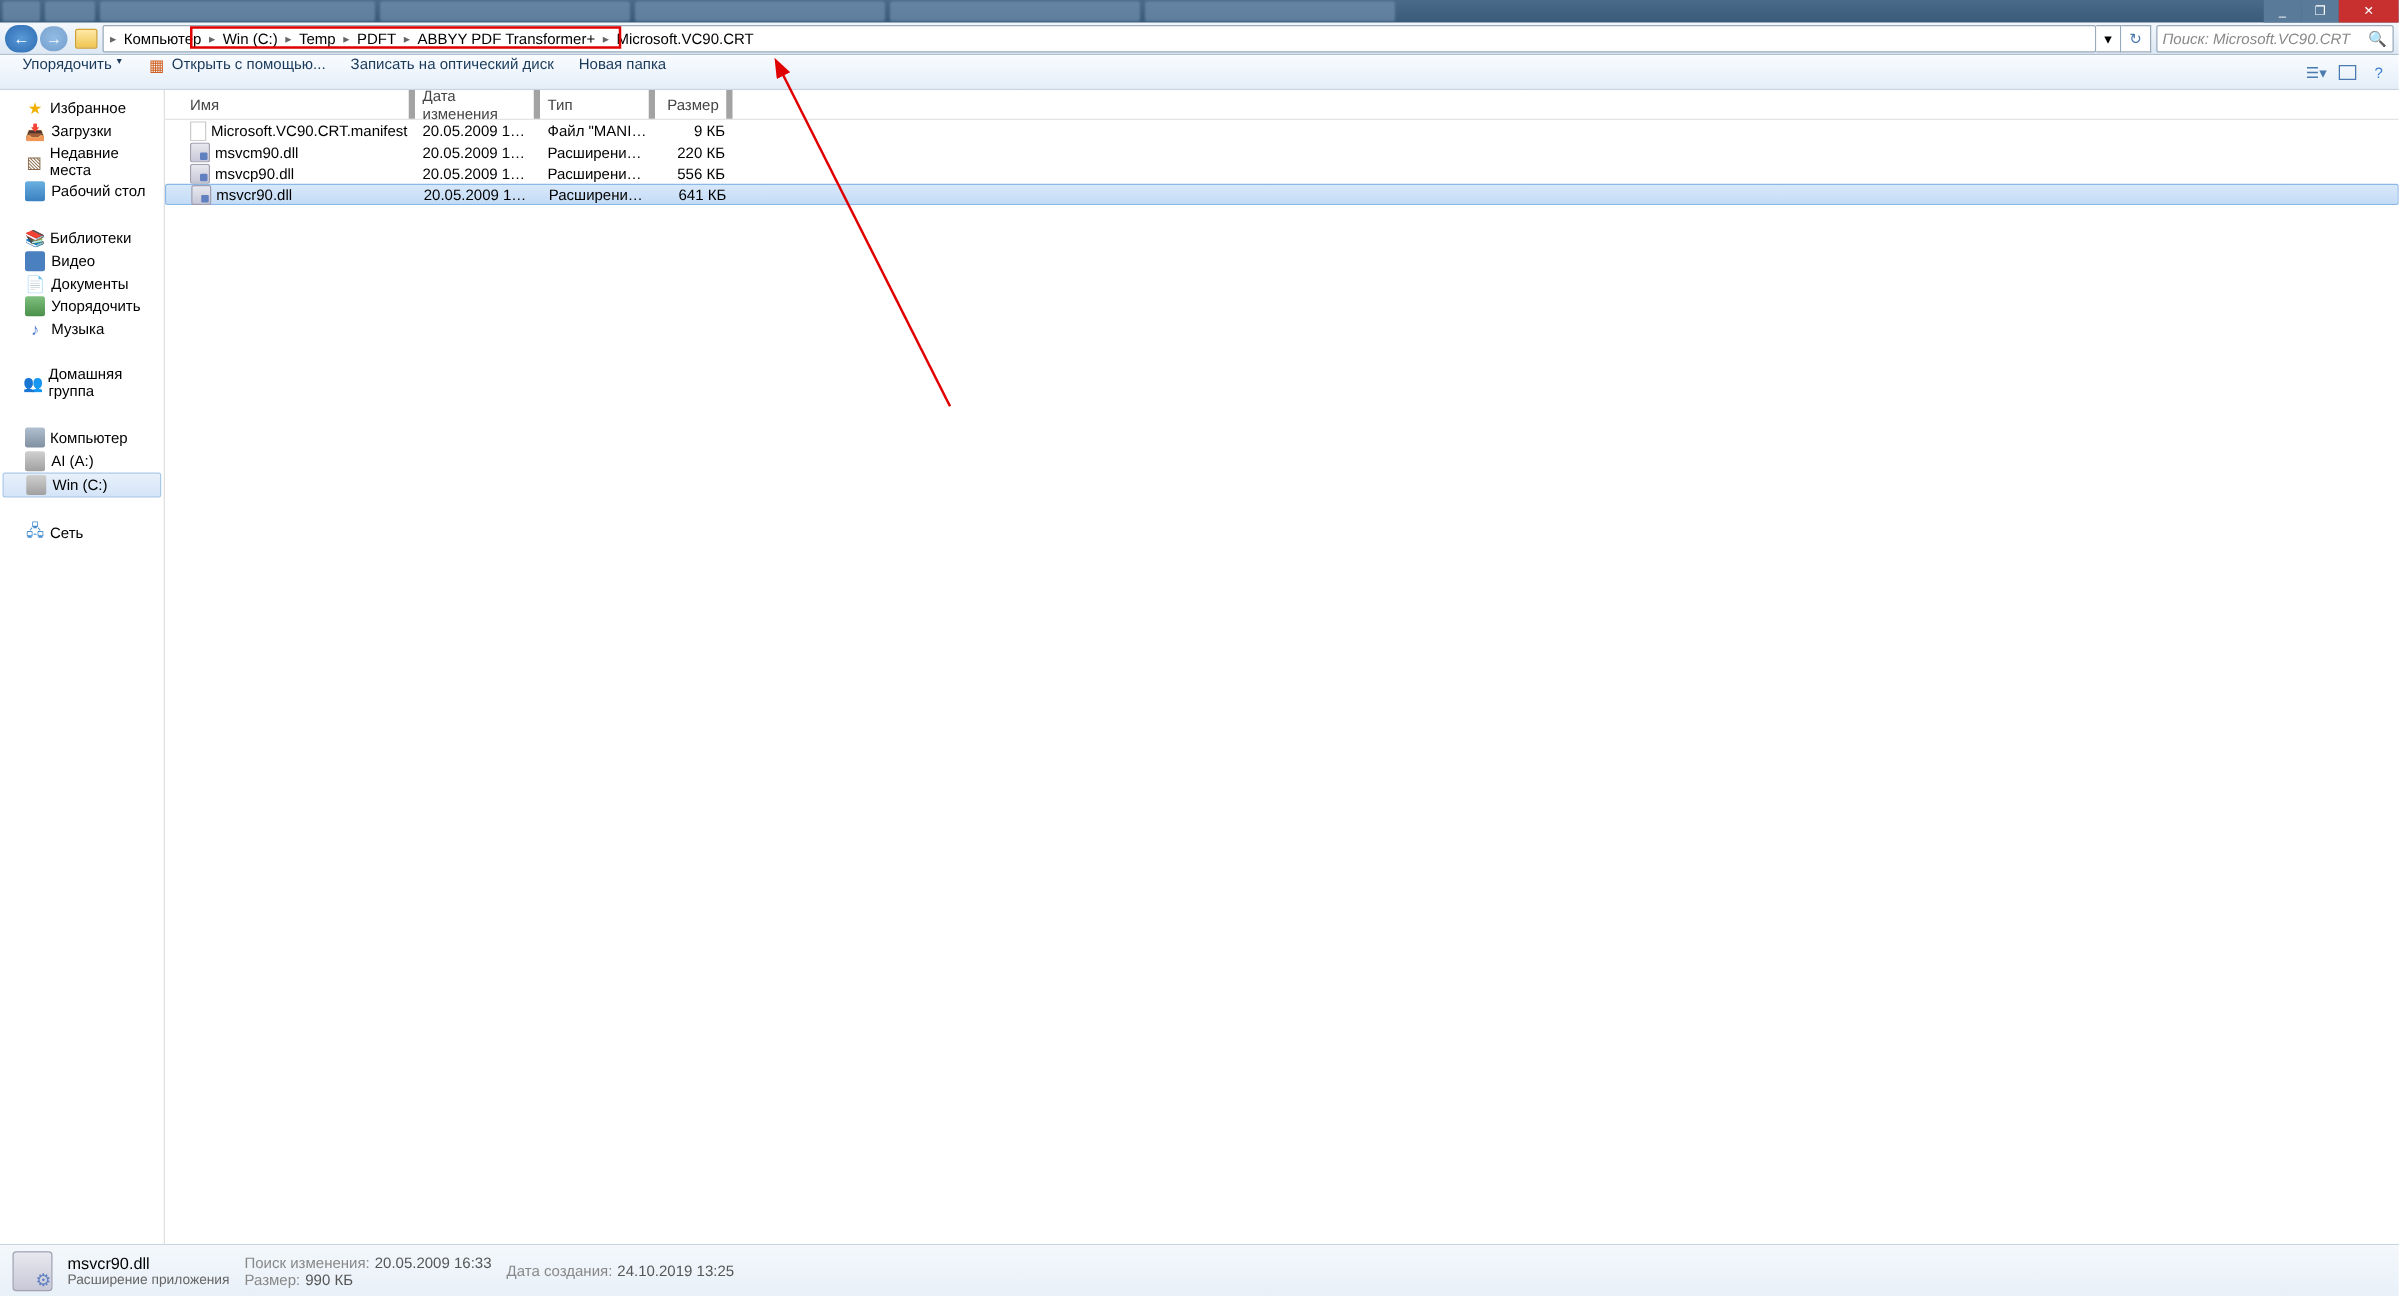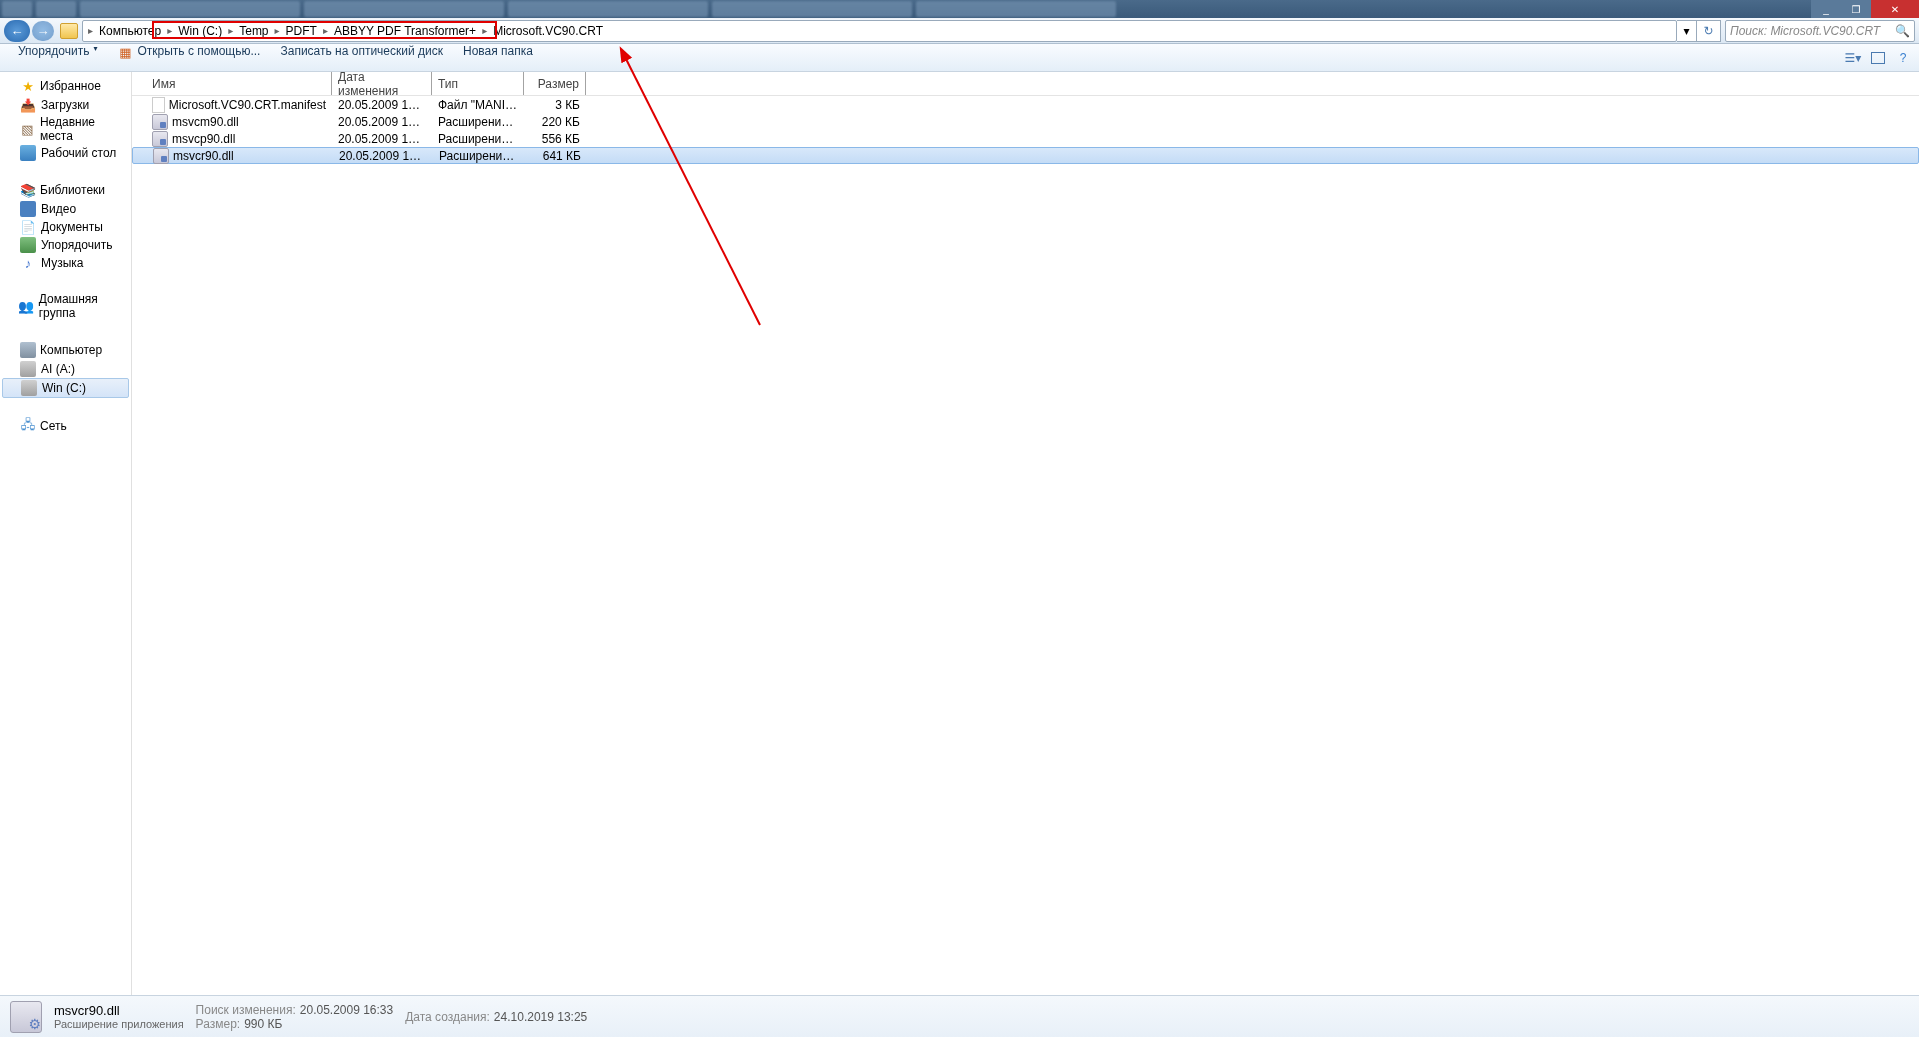"Имя" .fl-header > div { border-right: 1px solid #a3a3a3 -> 5px solid #a3a3a3 }
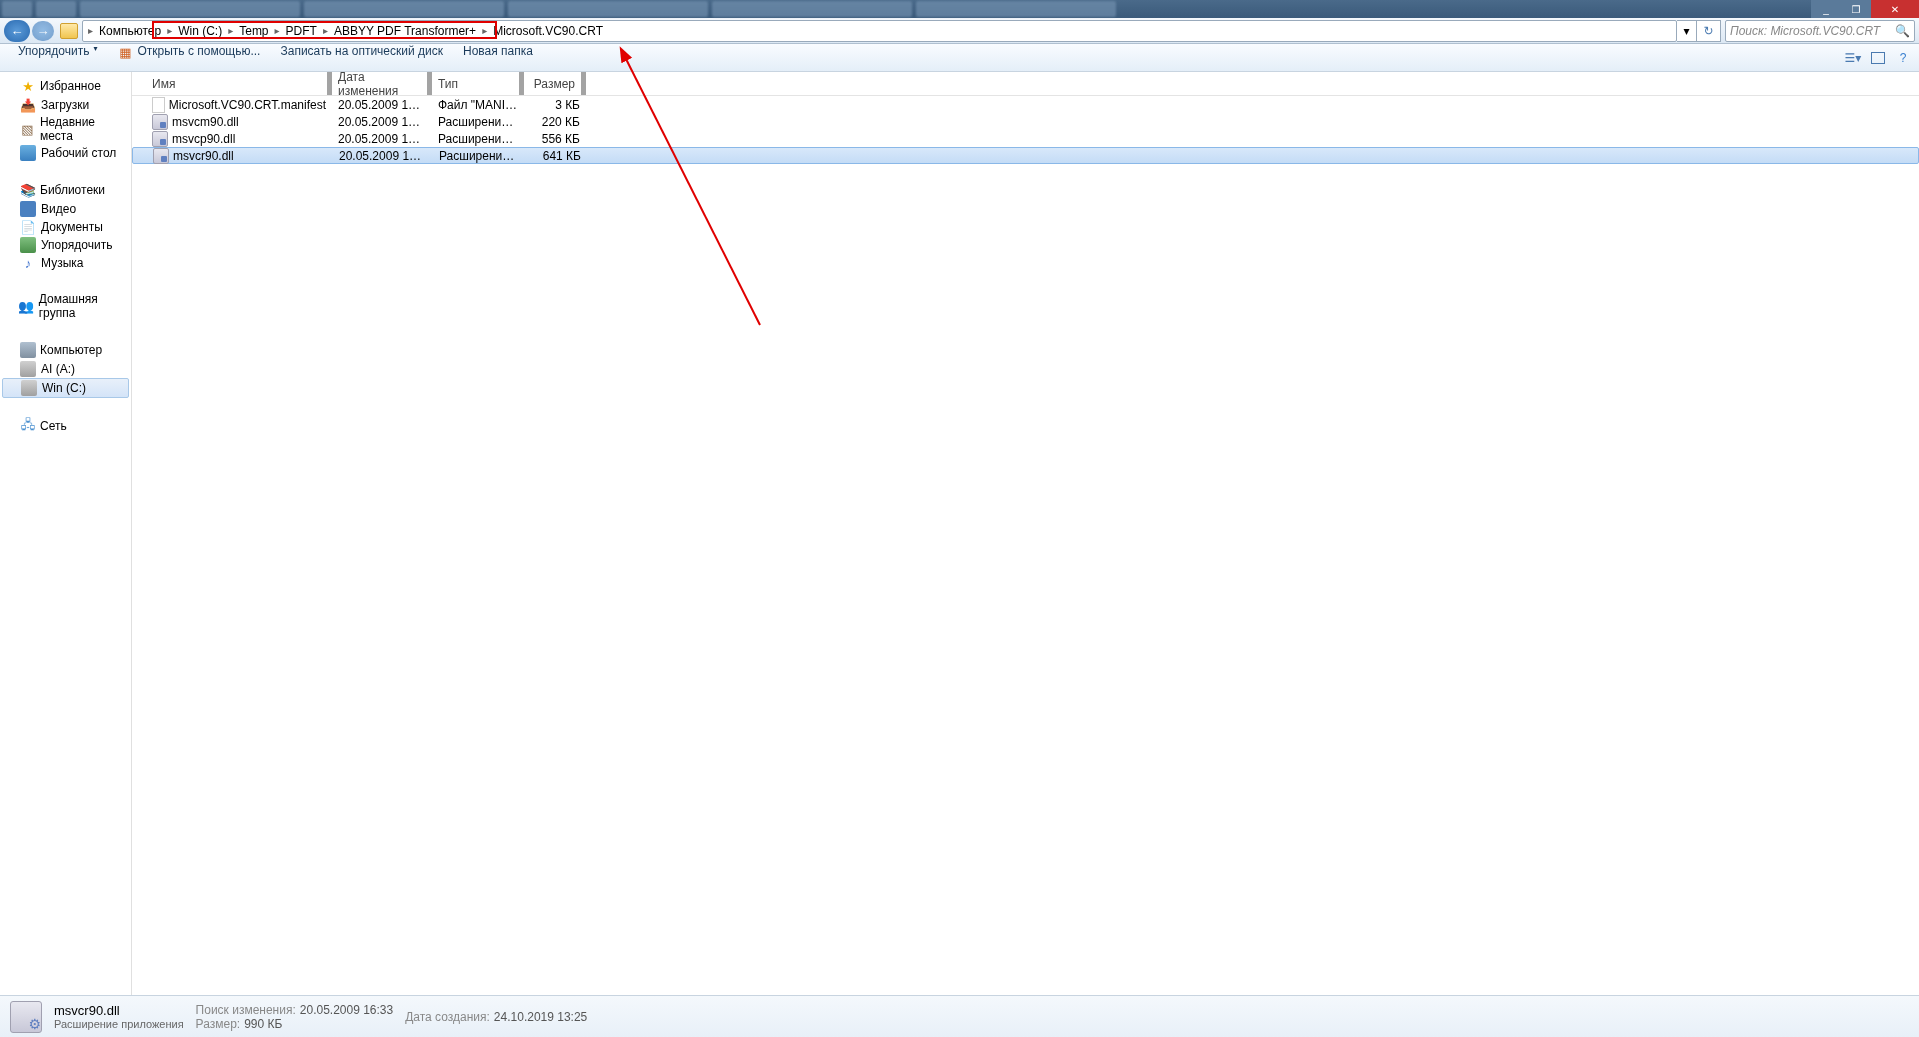"3 КБ" div.col-size { text: 3 -> 9 }
